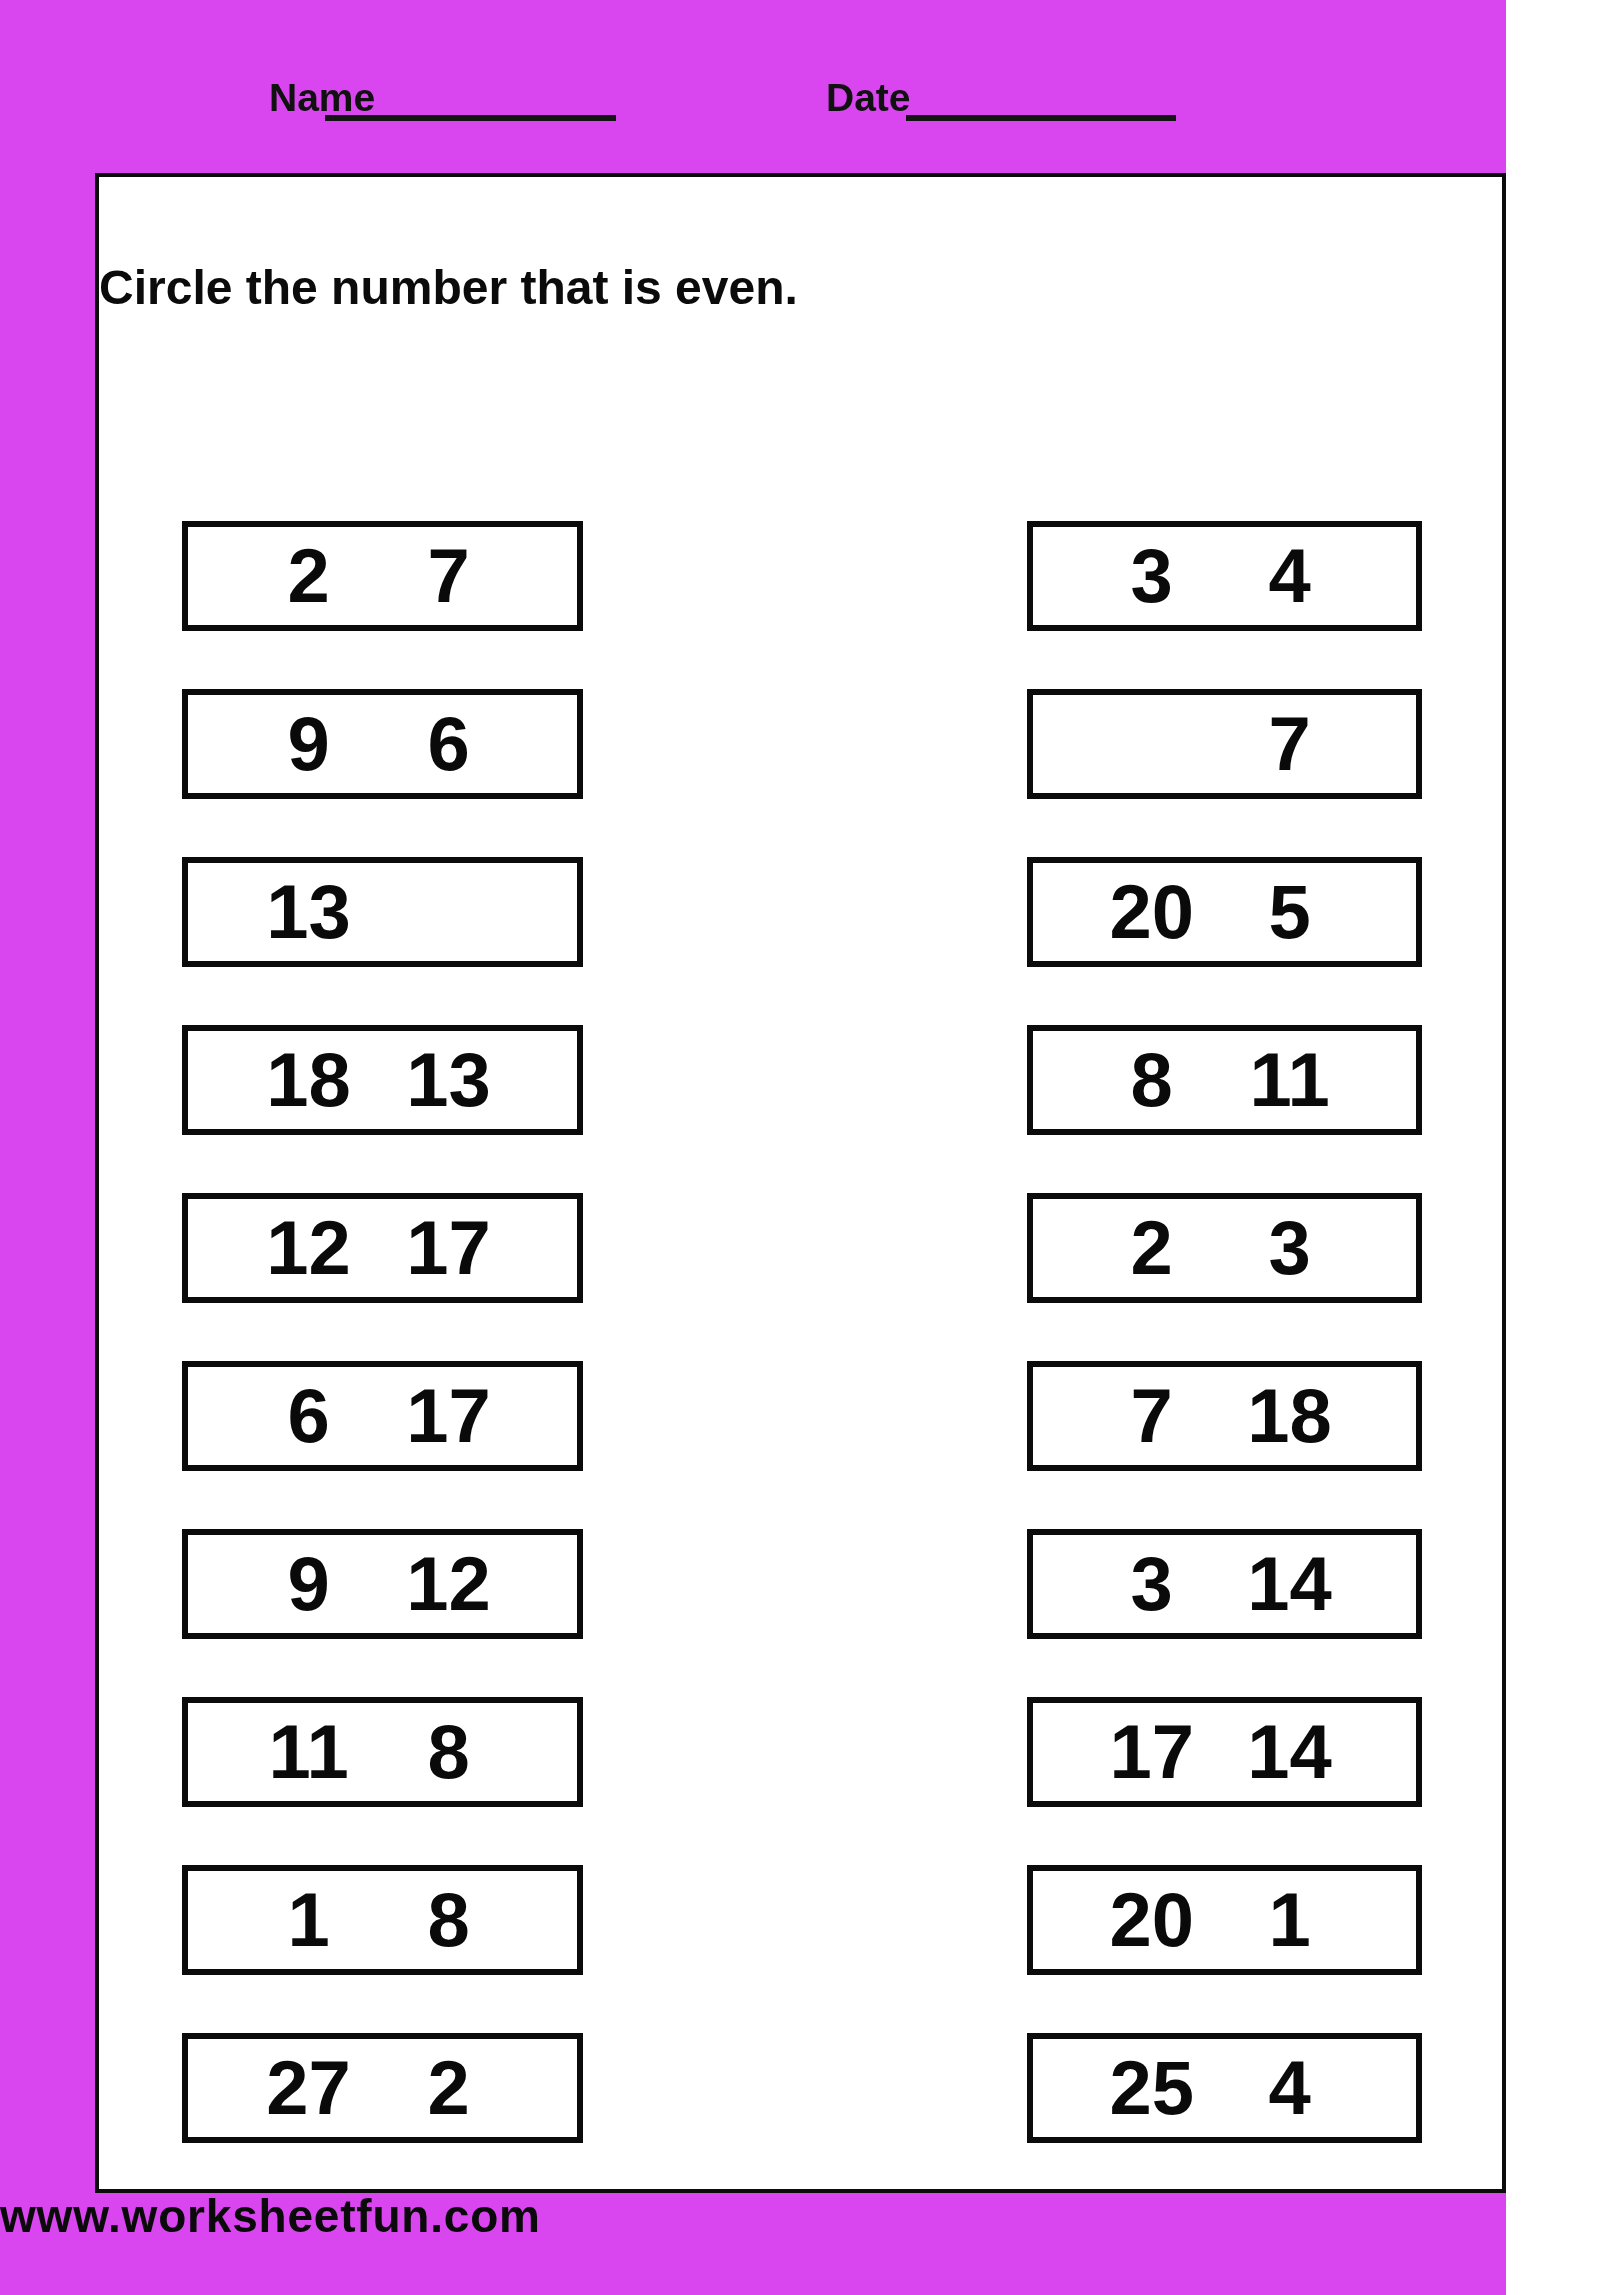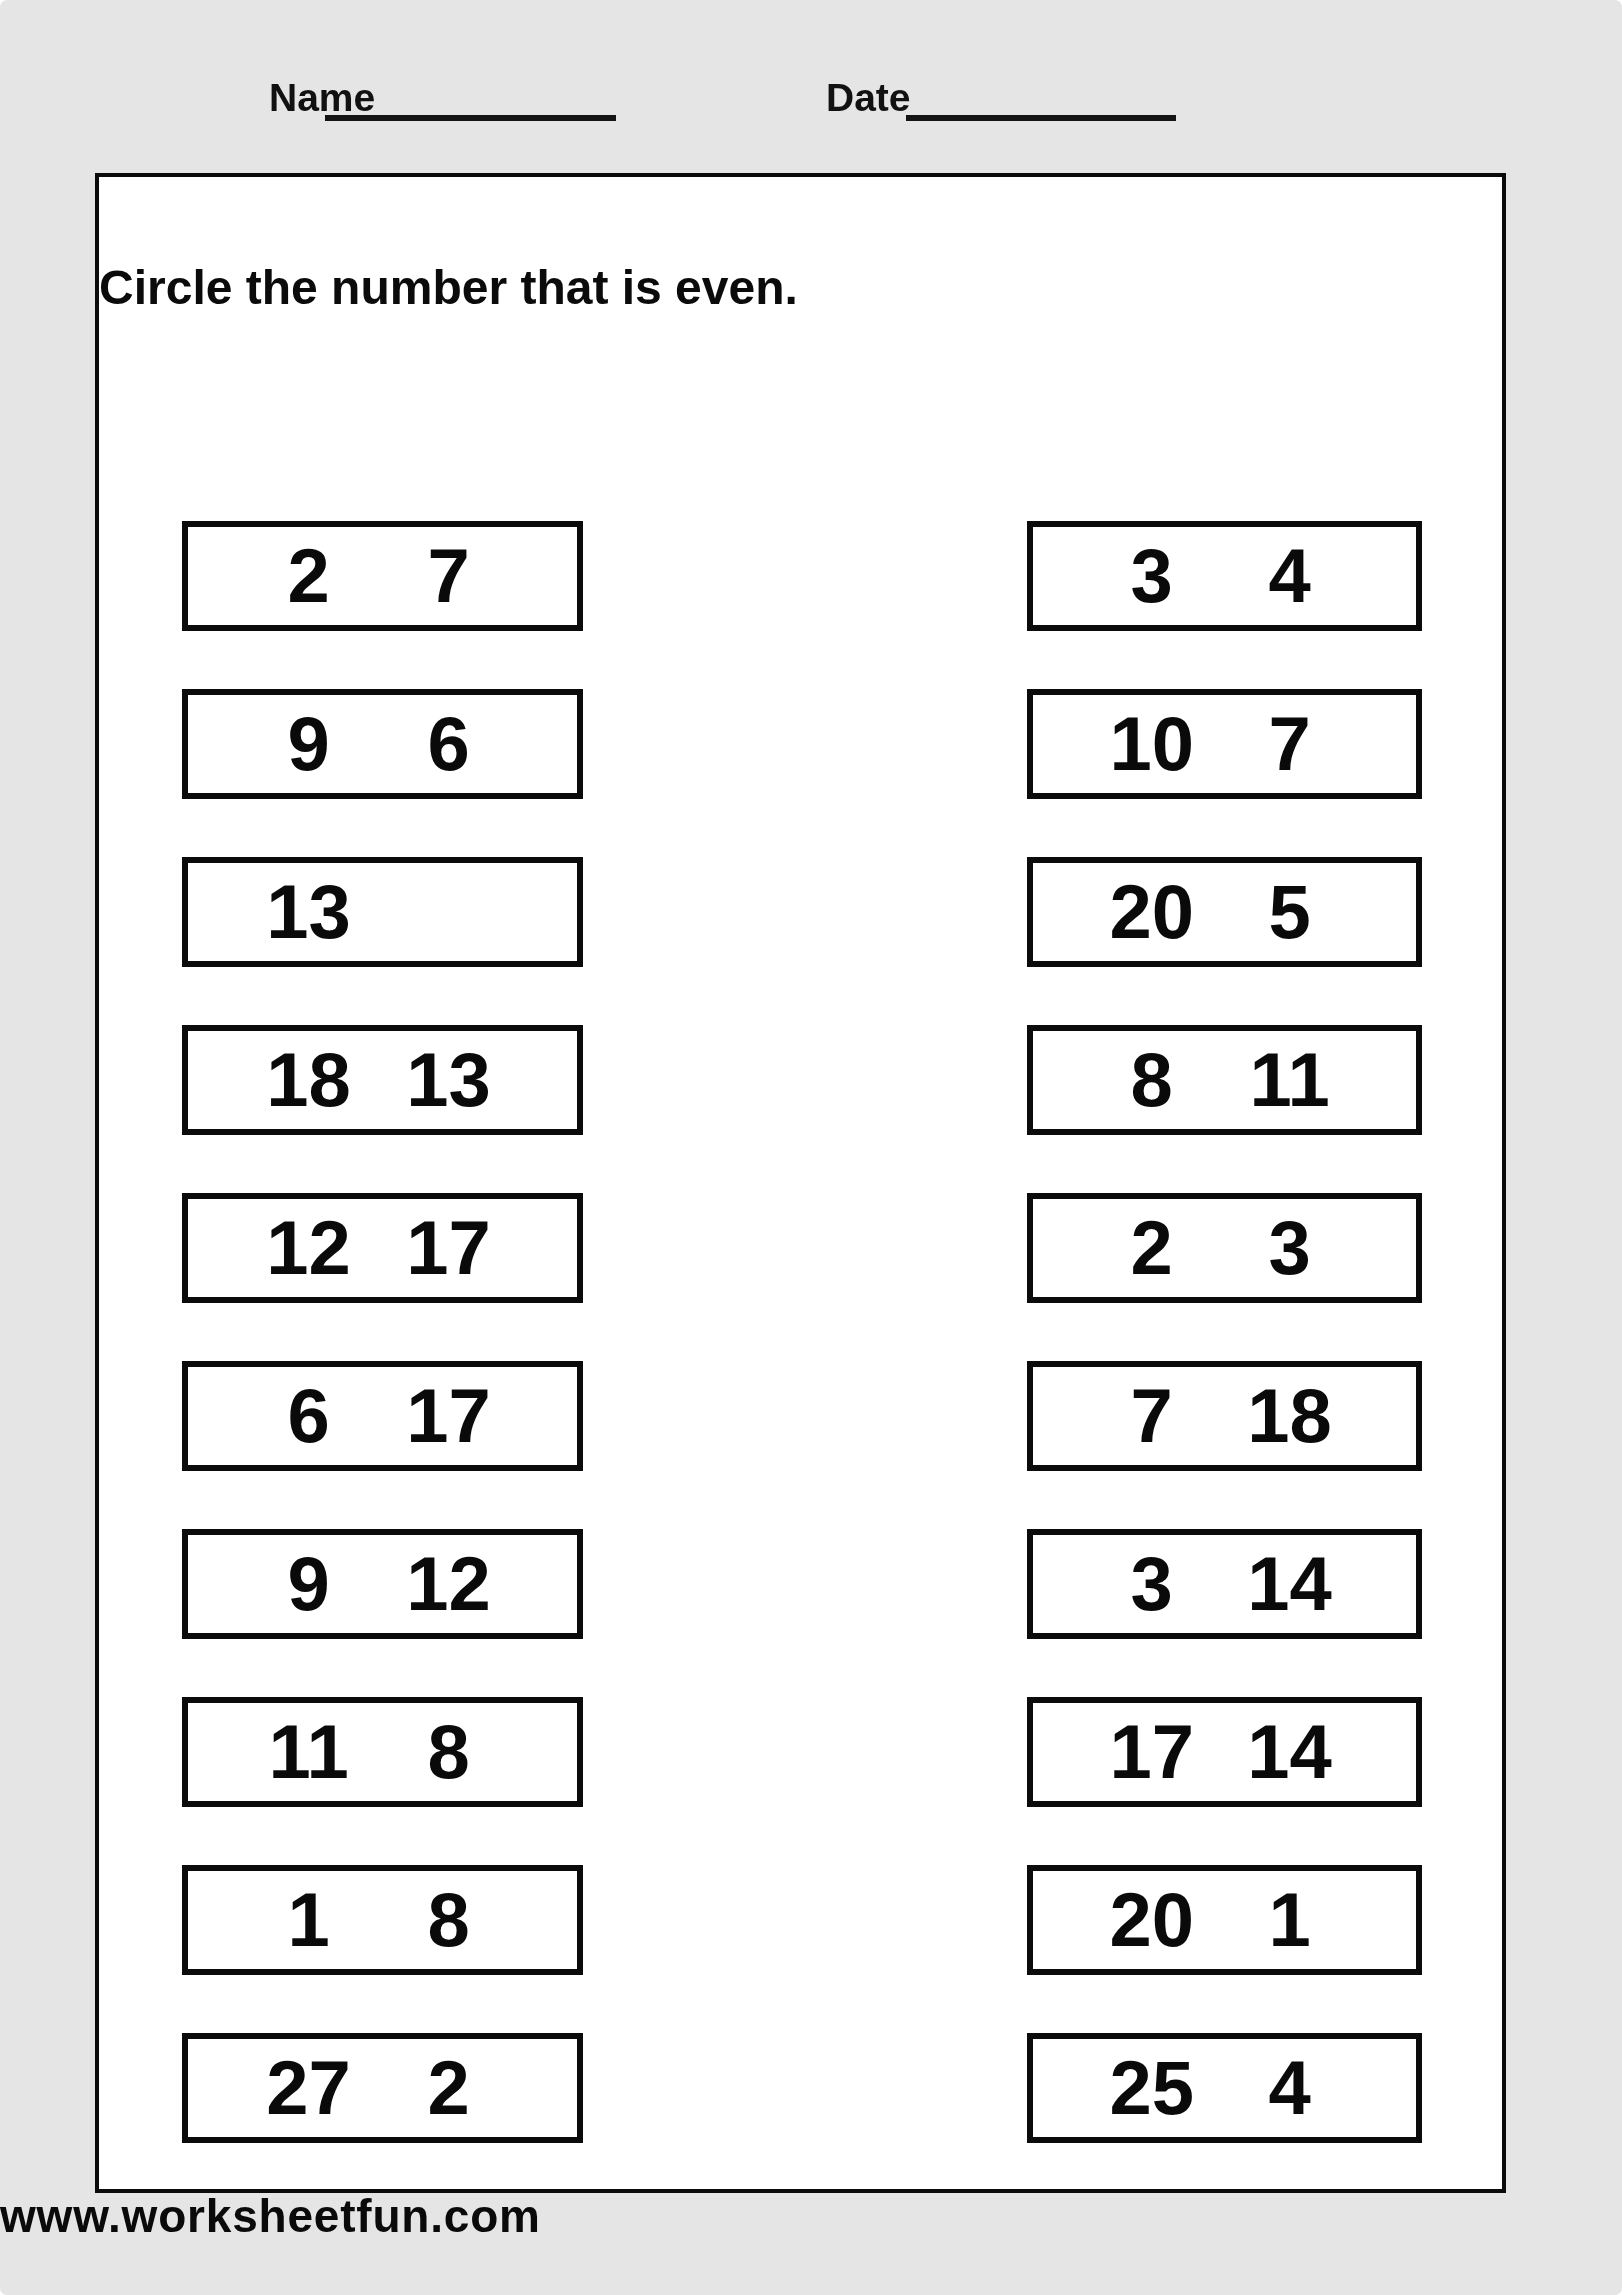"Name" .page { background: #e5e5e5 -> #d946ef; border-radius: 7px -> none; width: 1622px -> 1506px }
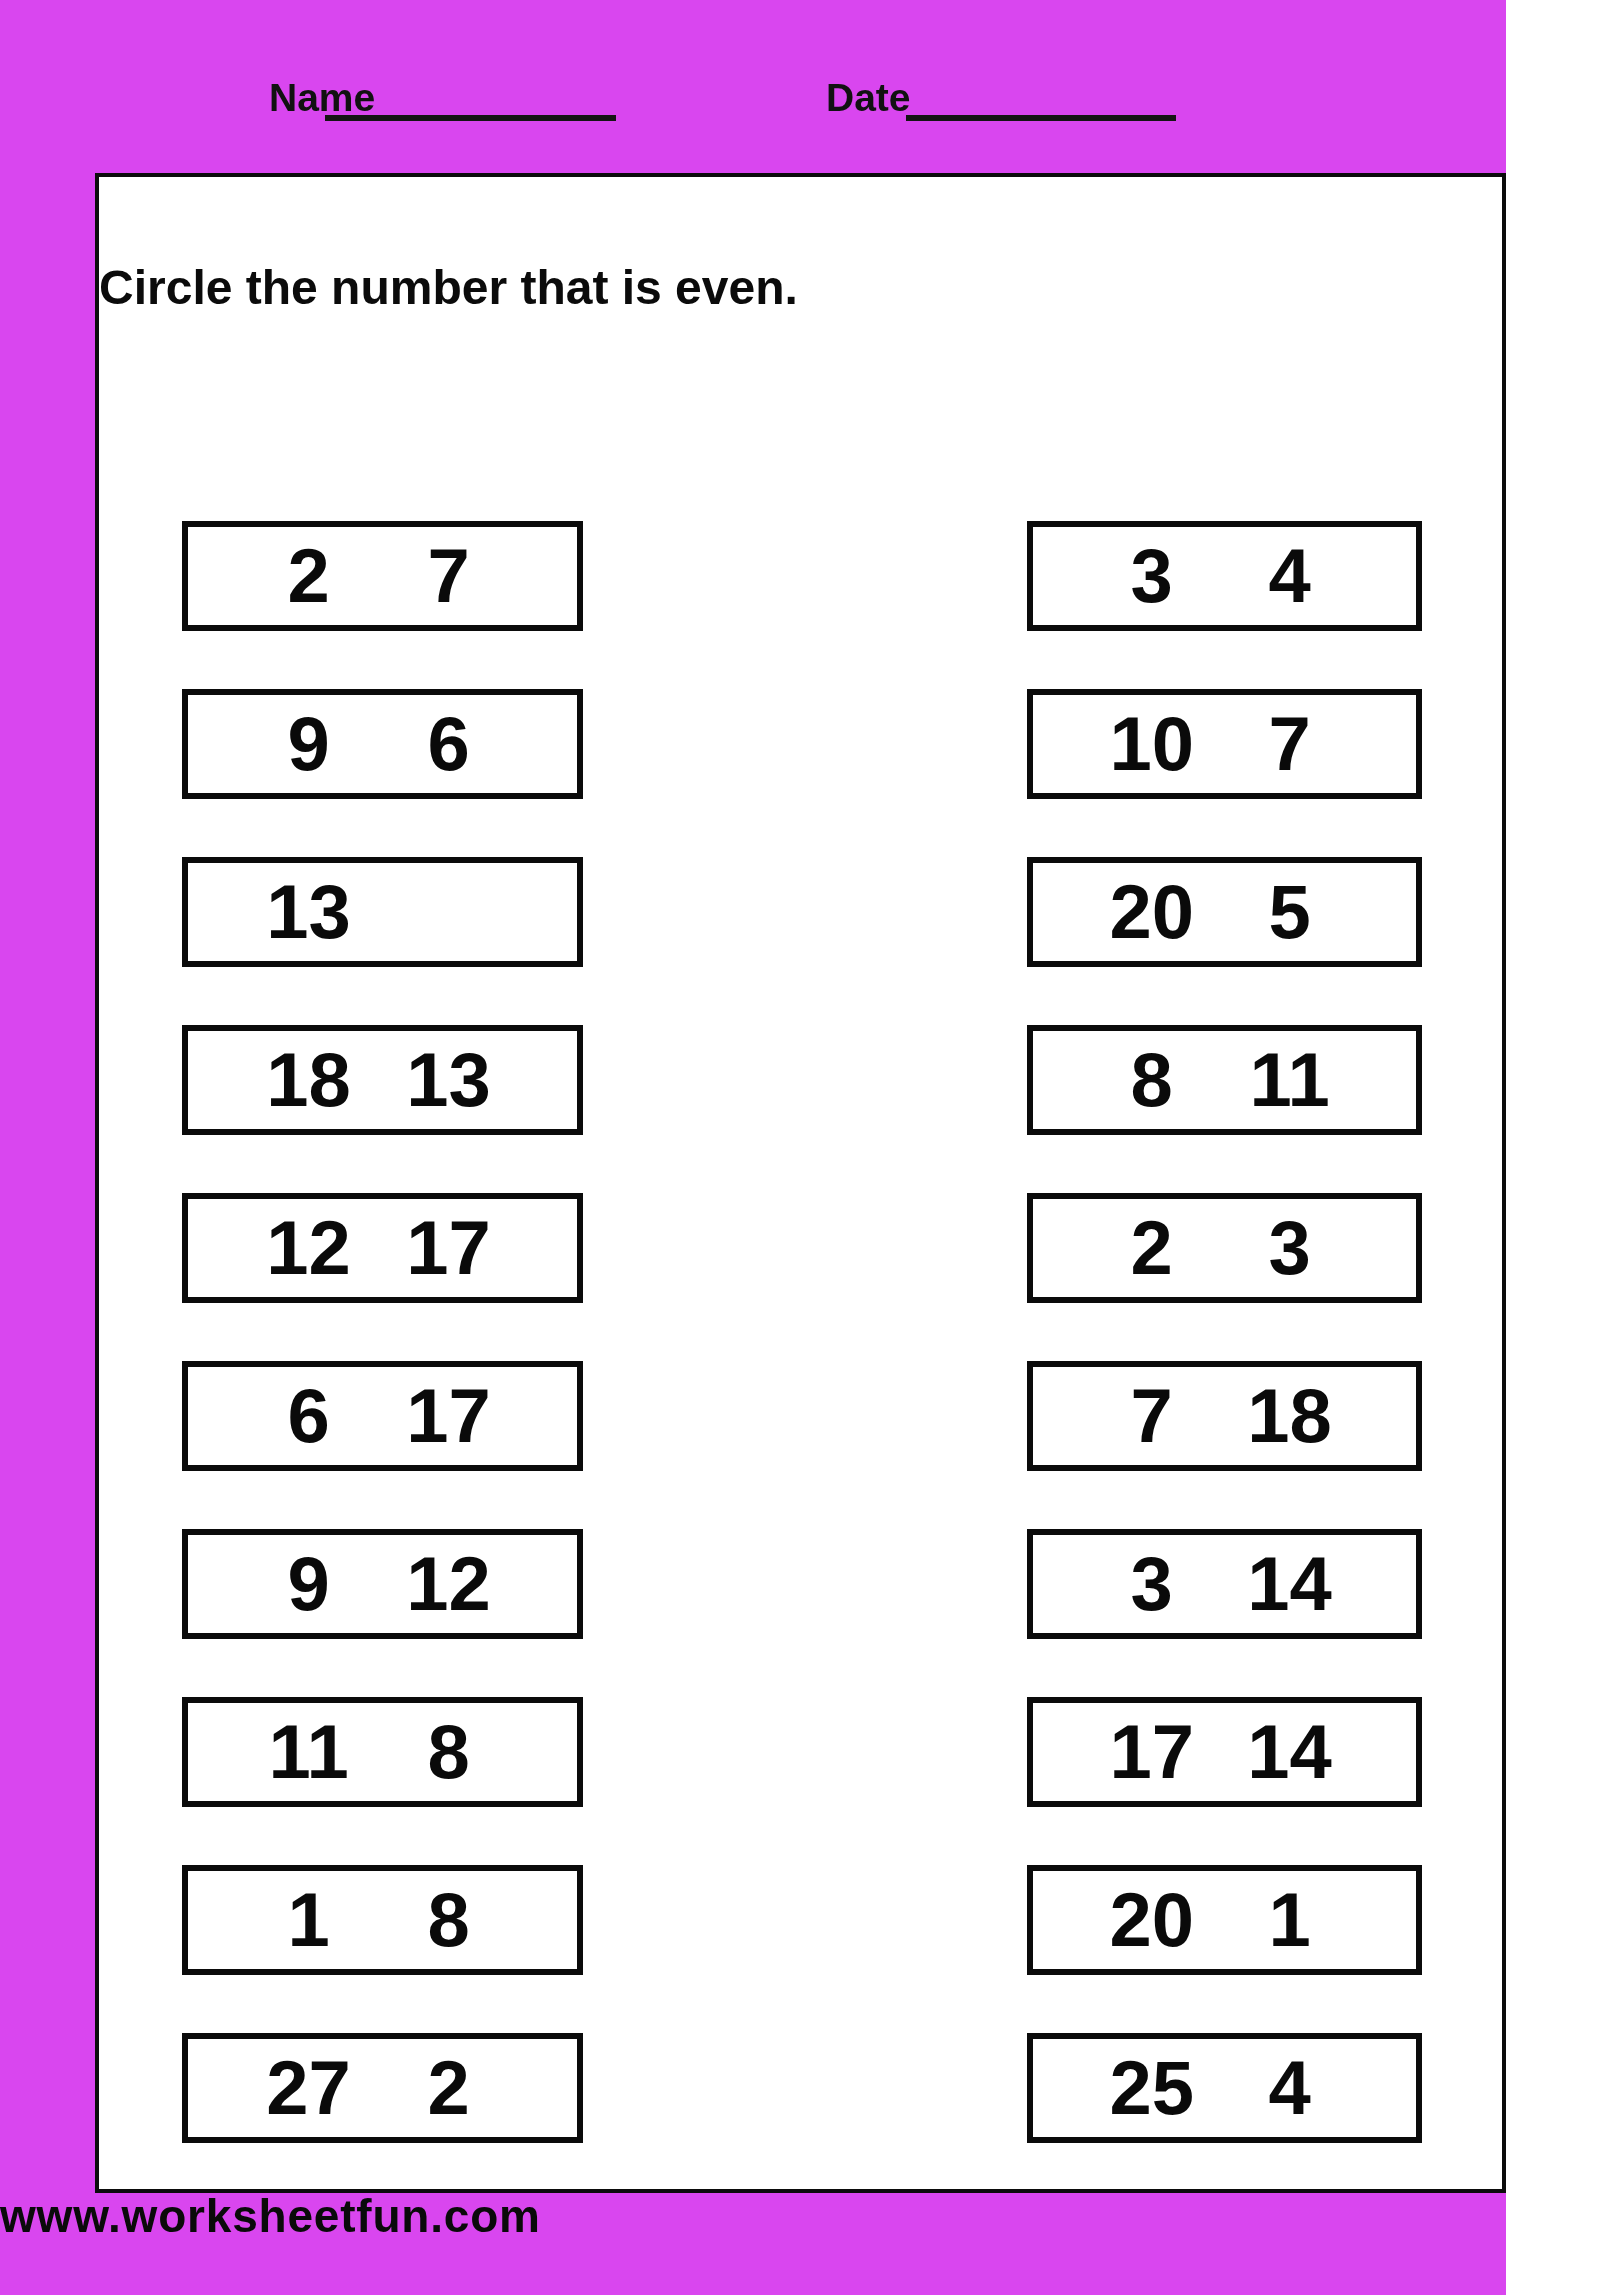"10" span.num { html: <span>10</span> -> none }
